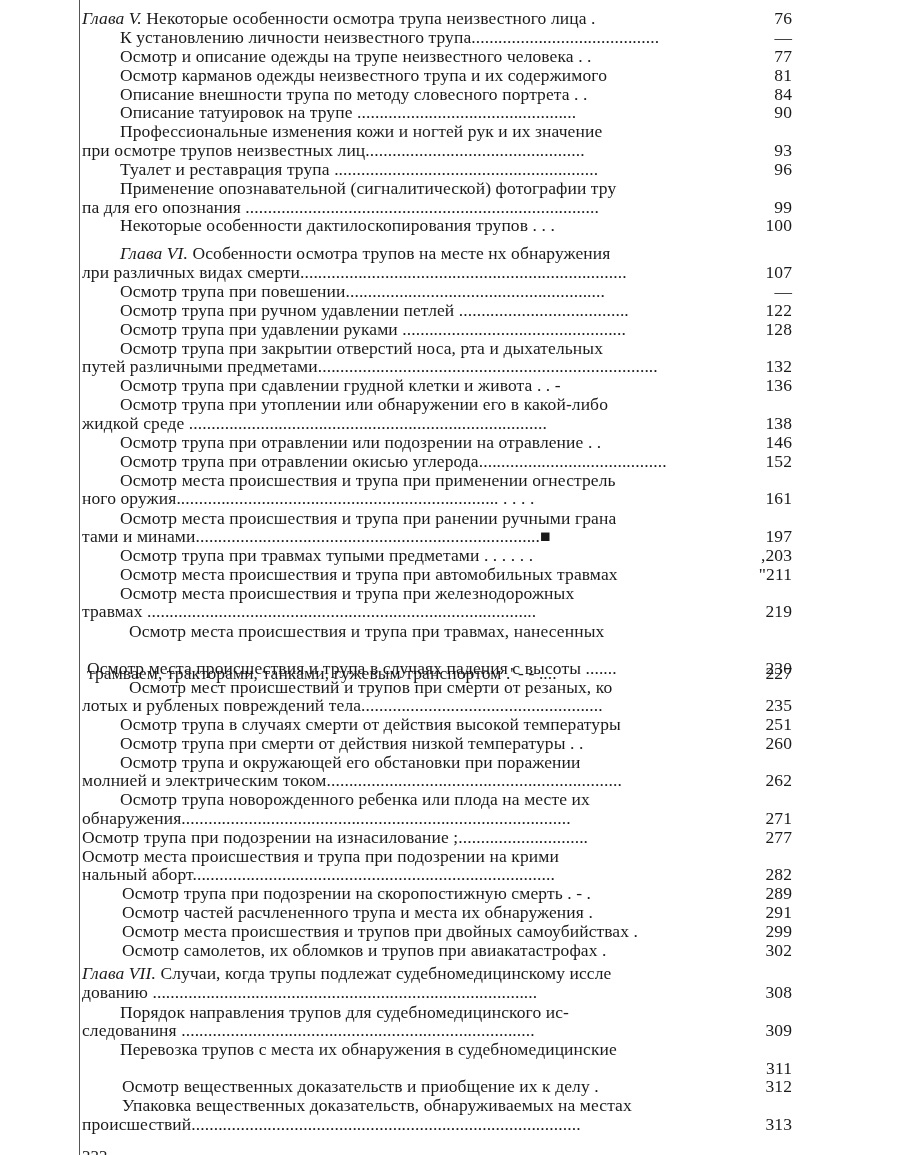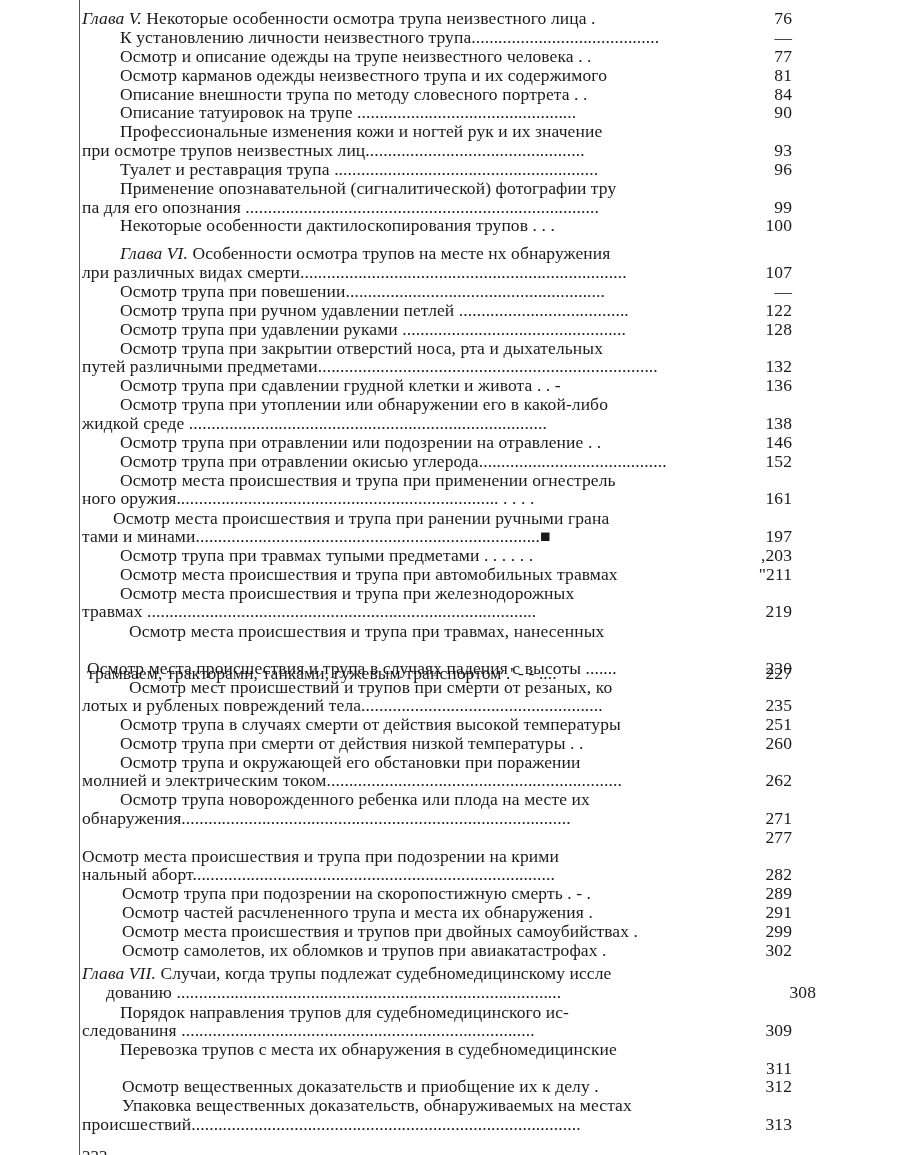"Осмотр места происшествия и трупа при ранении" span.txt { left: 31px -> 38px }
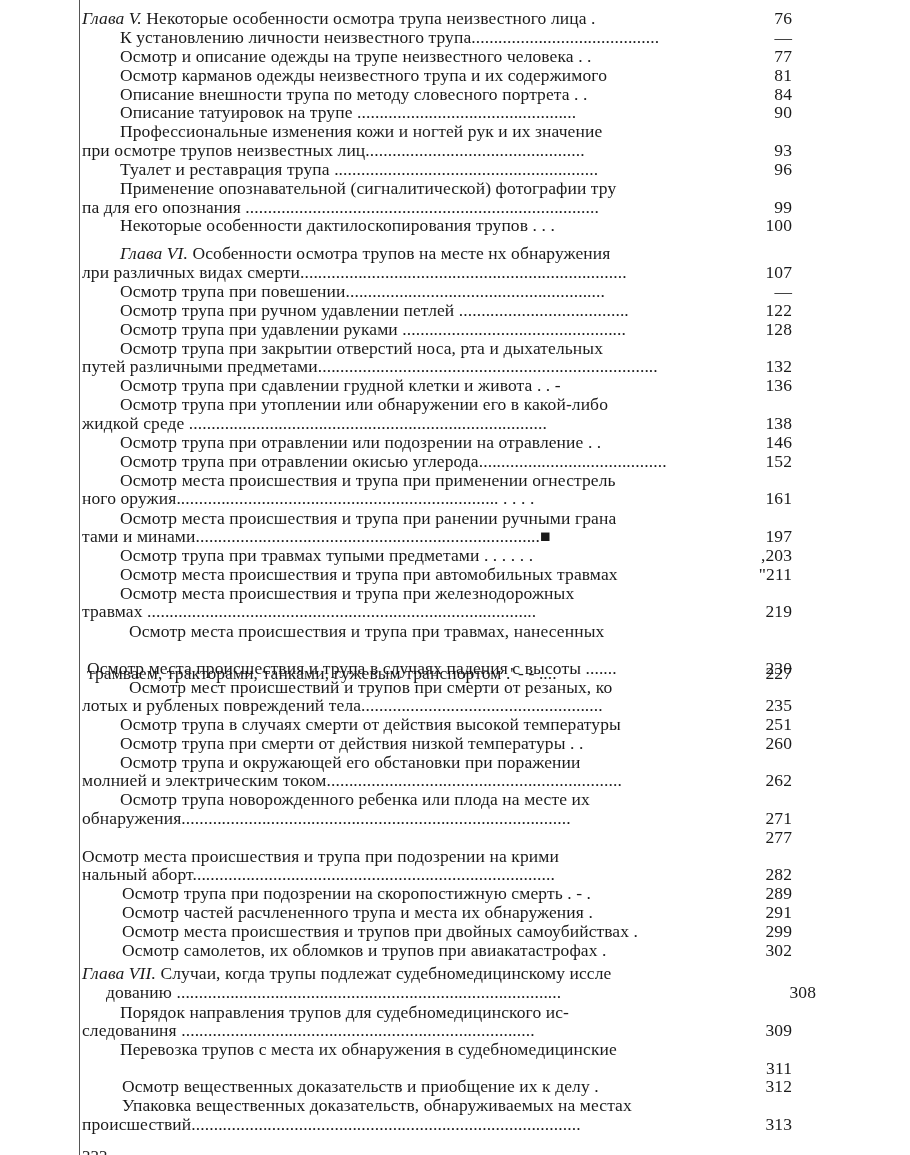"Осмотр трупа при подозрении на изнасилование" span.txt { html: none -> <span><span>Осмотр трупа при подозрении на изнасилование ;.............................</span></span> }
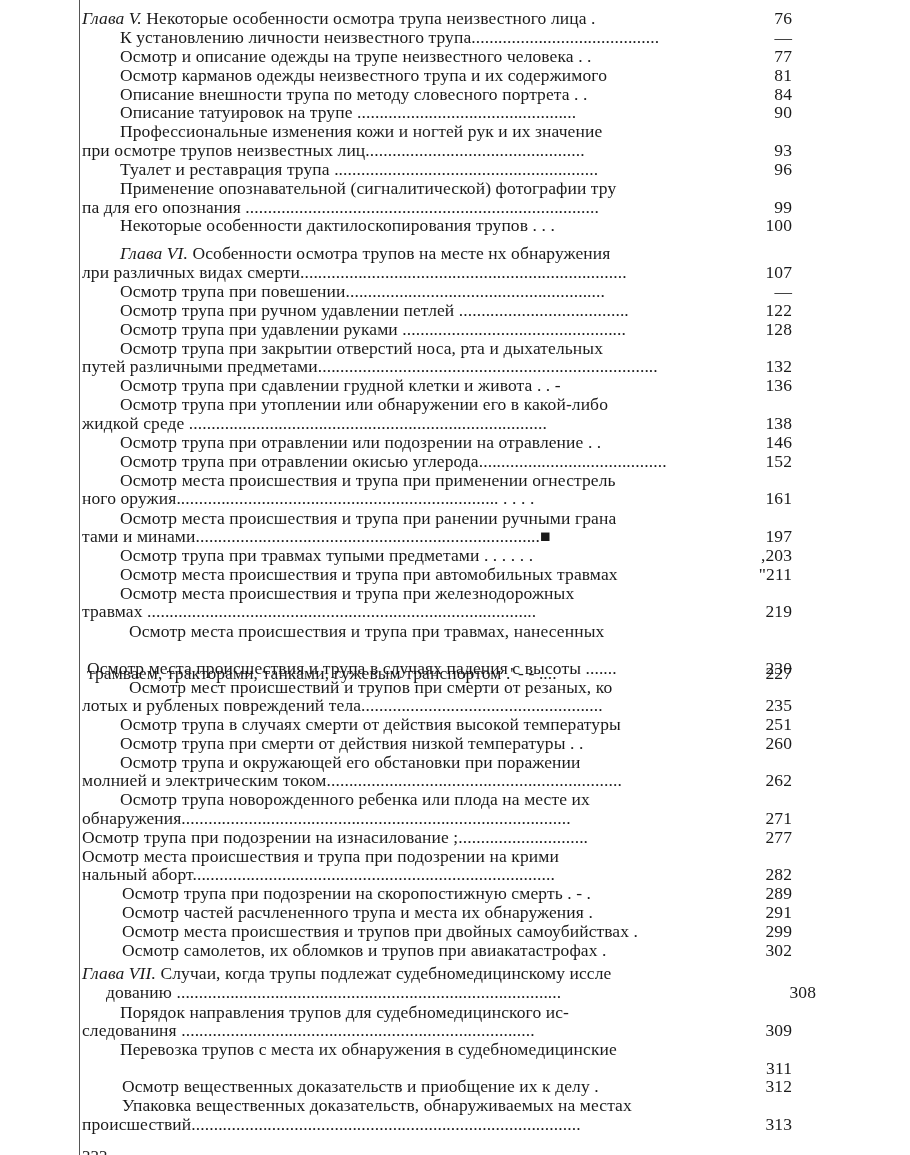"дованию" div.line { margin-left: 24px -> none }
